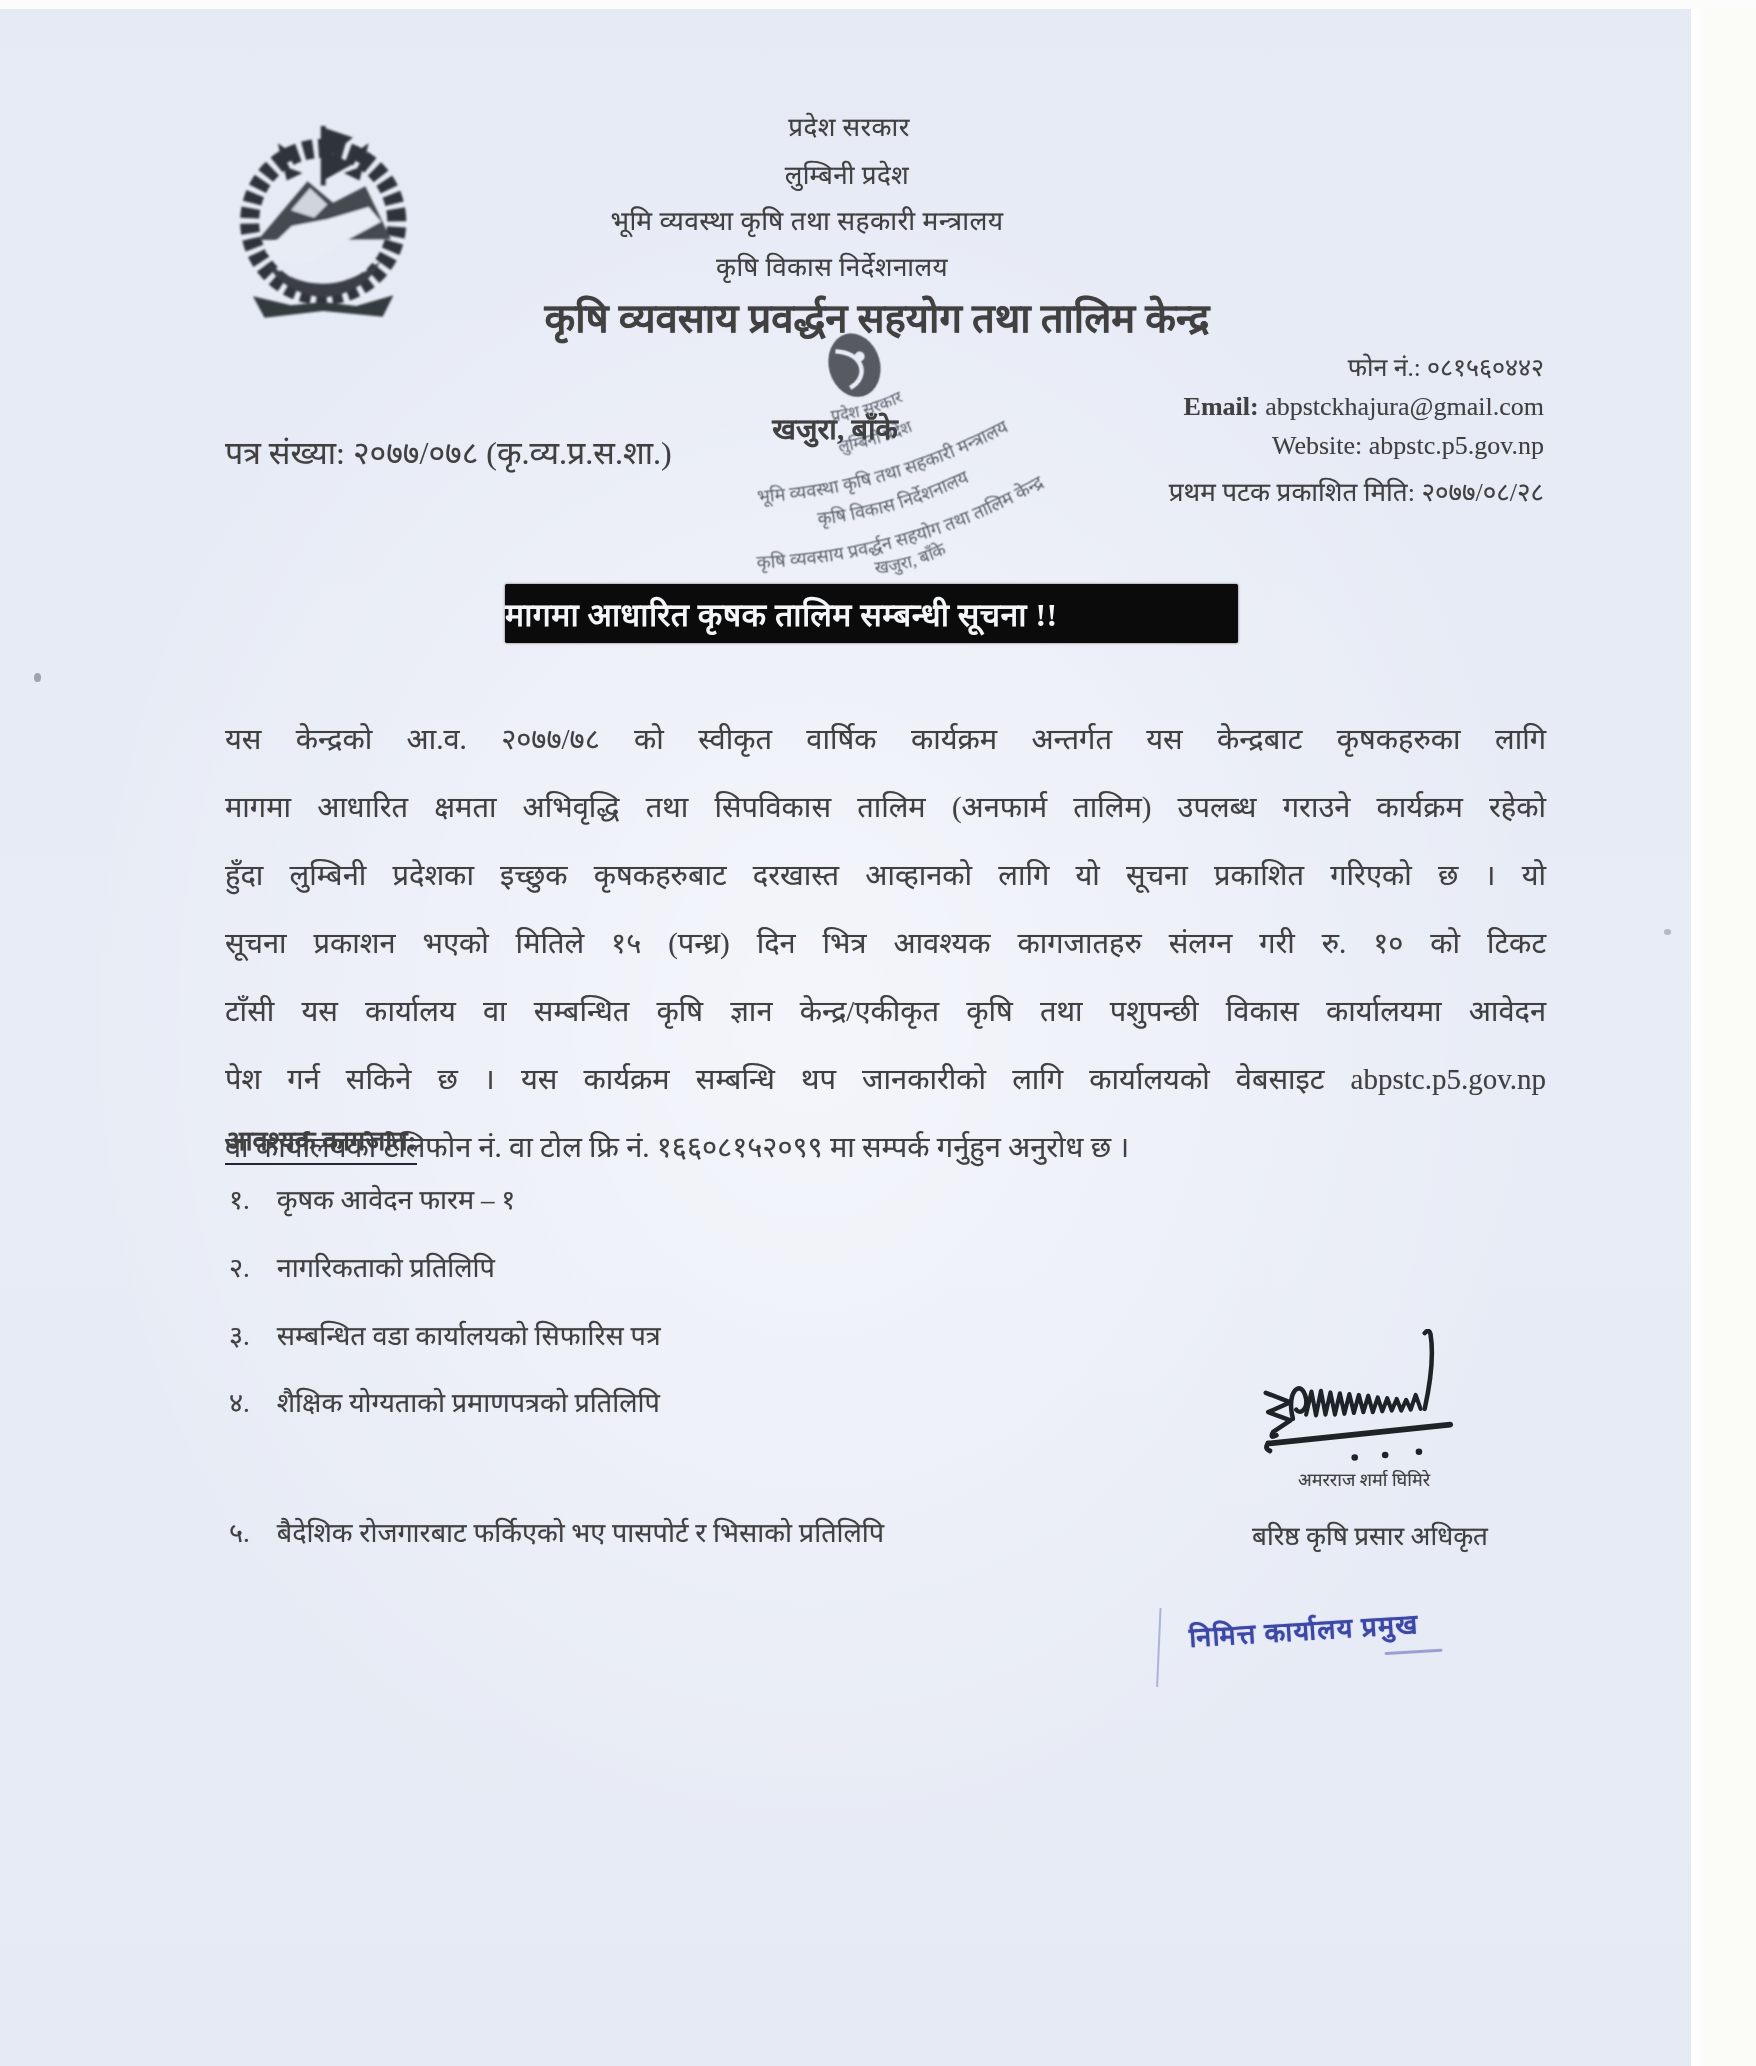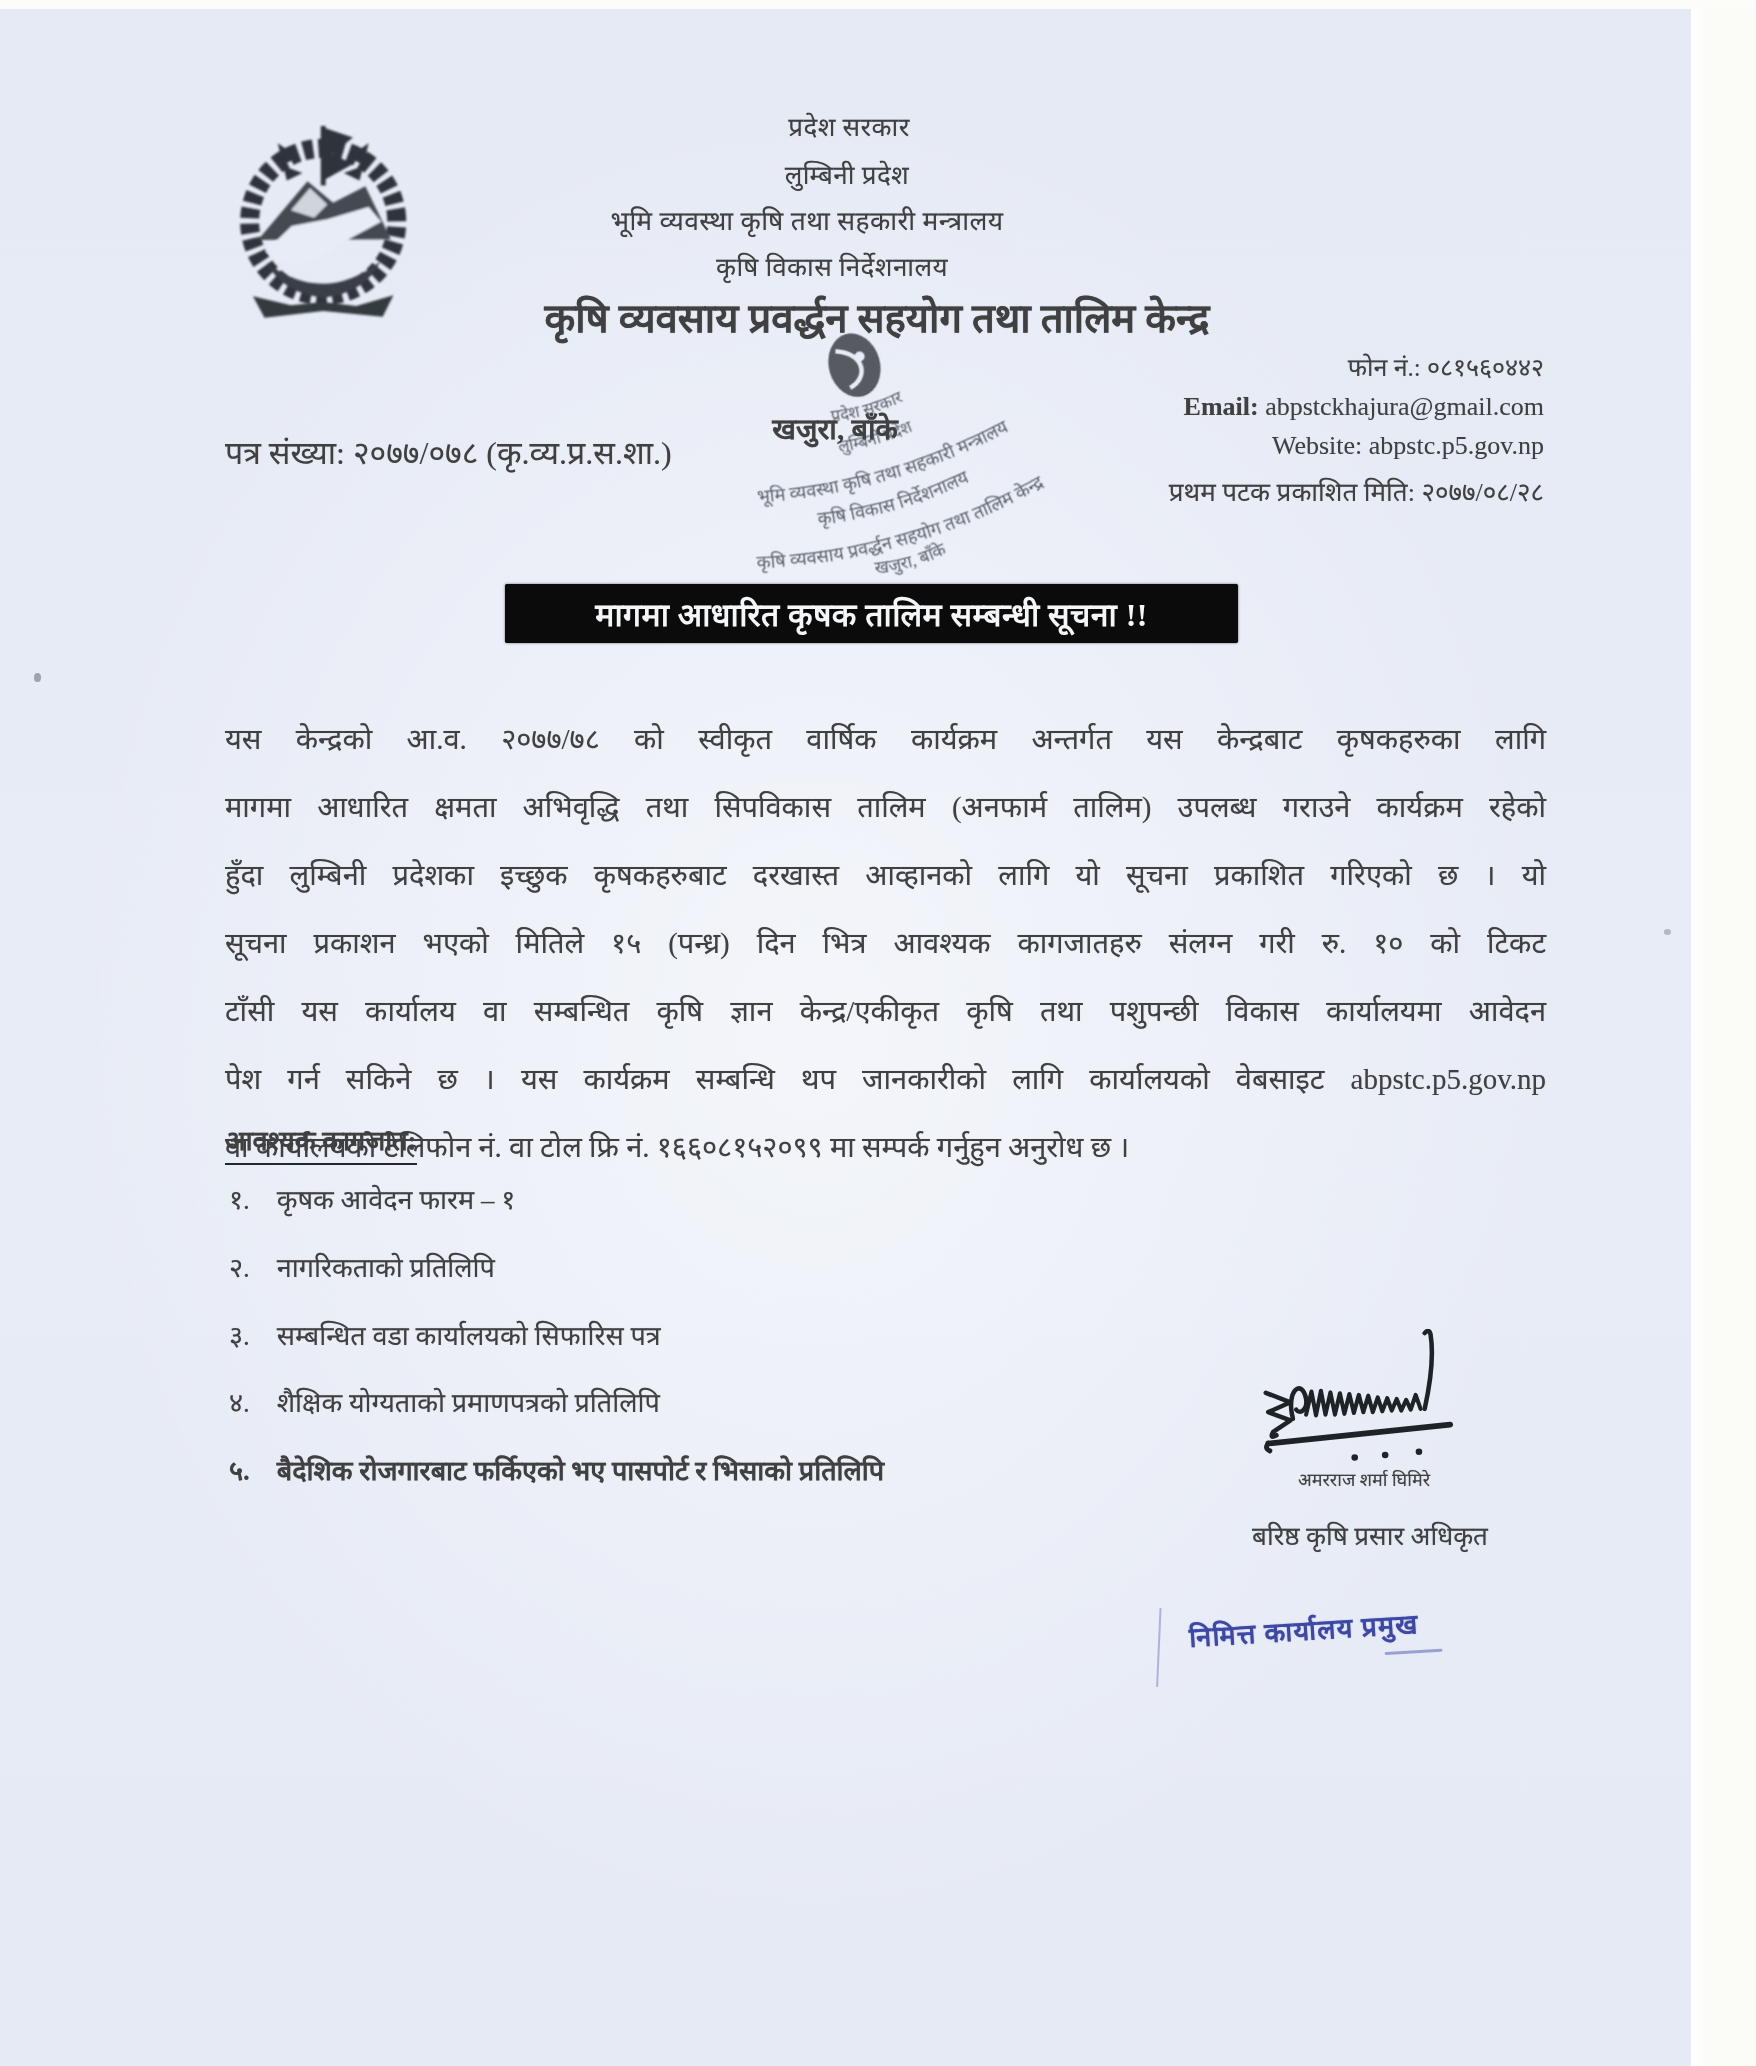"मागमा आधारित कृषक तालिम सम्बन्धी" .banner { justify-content: center -> flex-start }
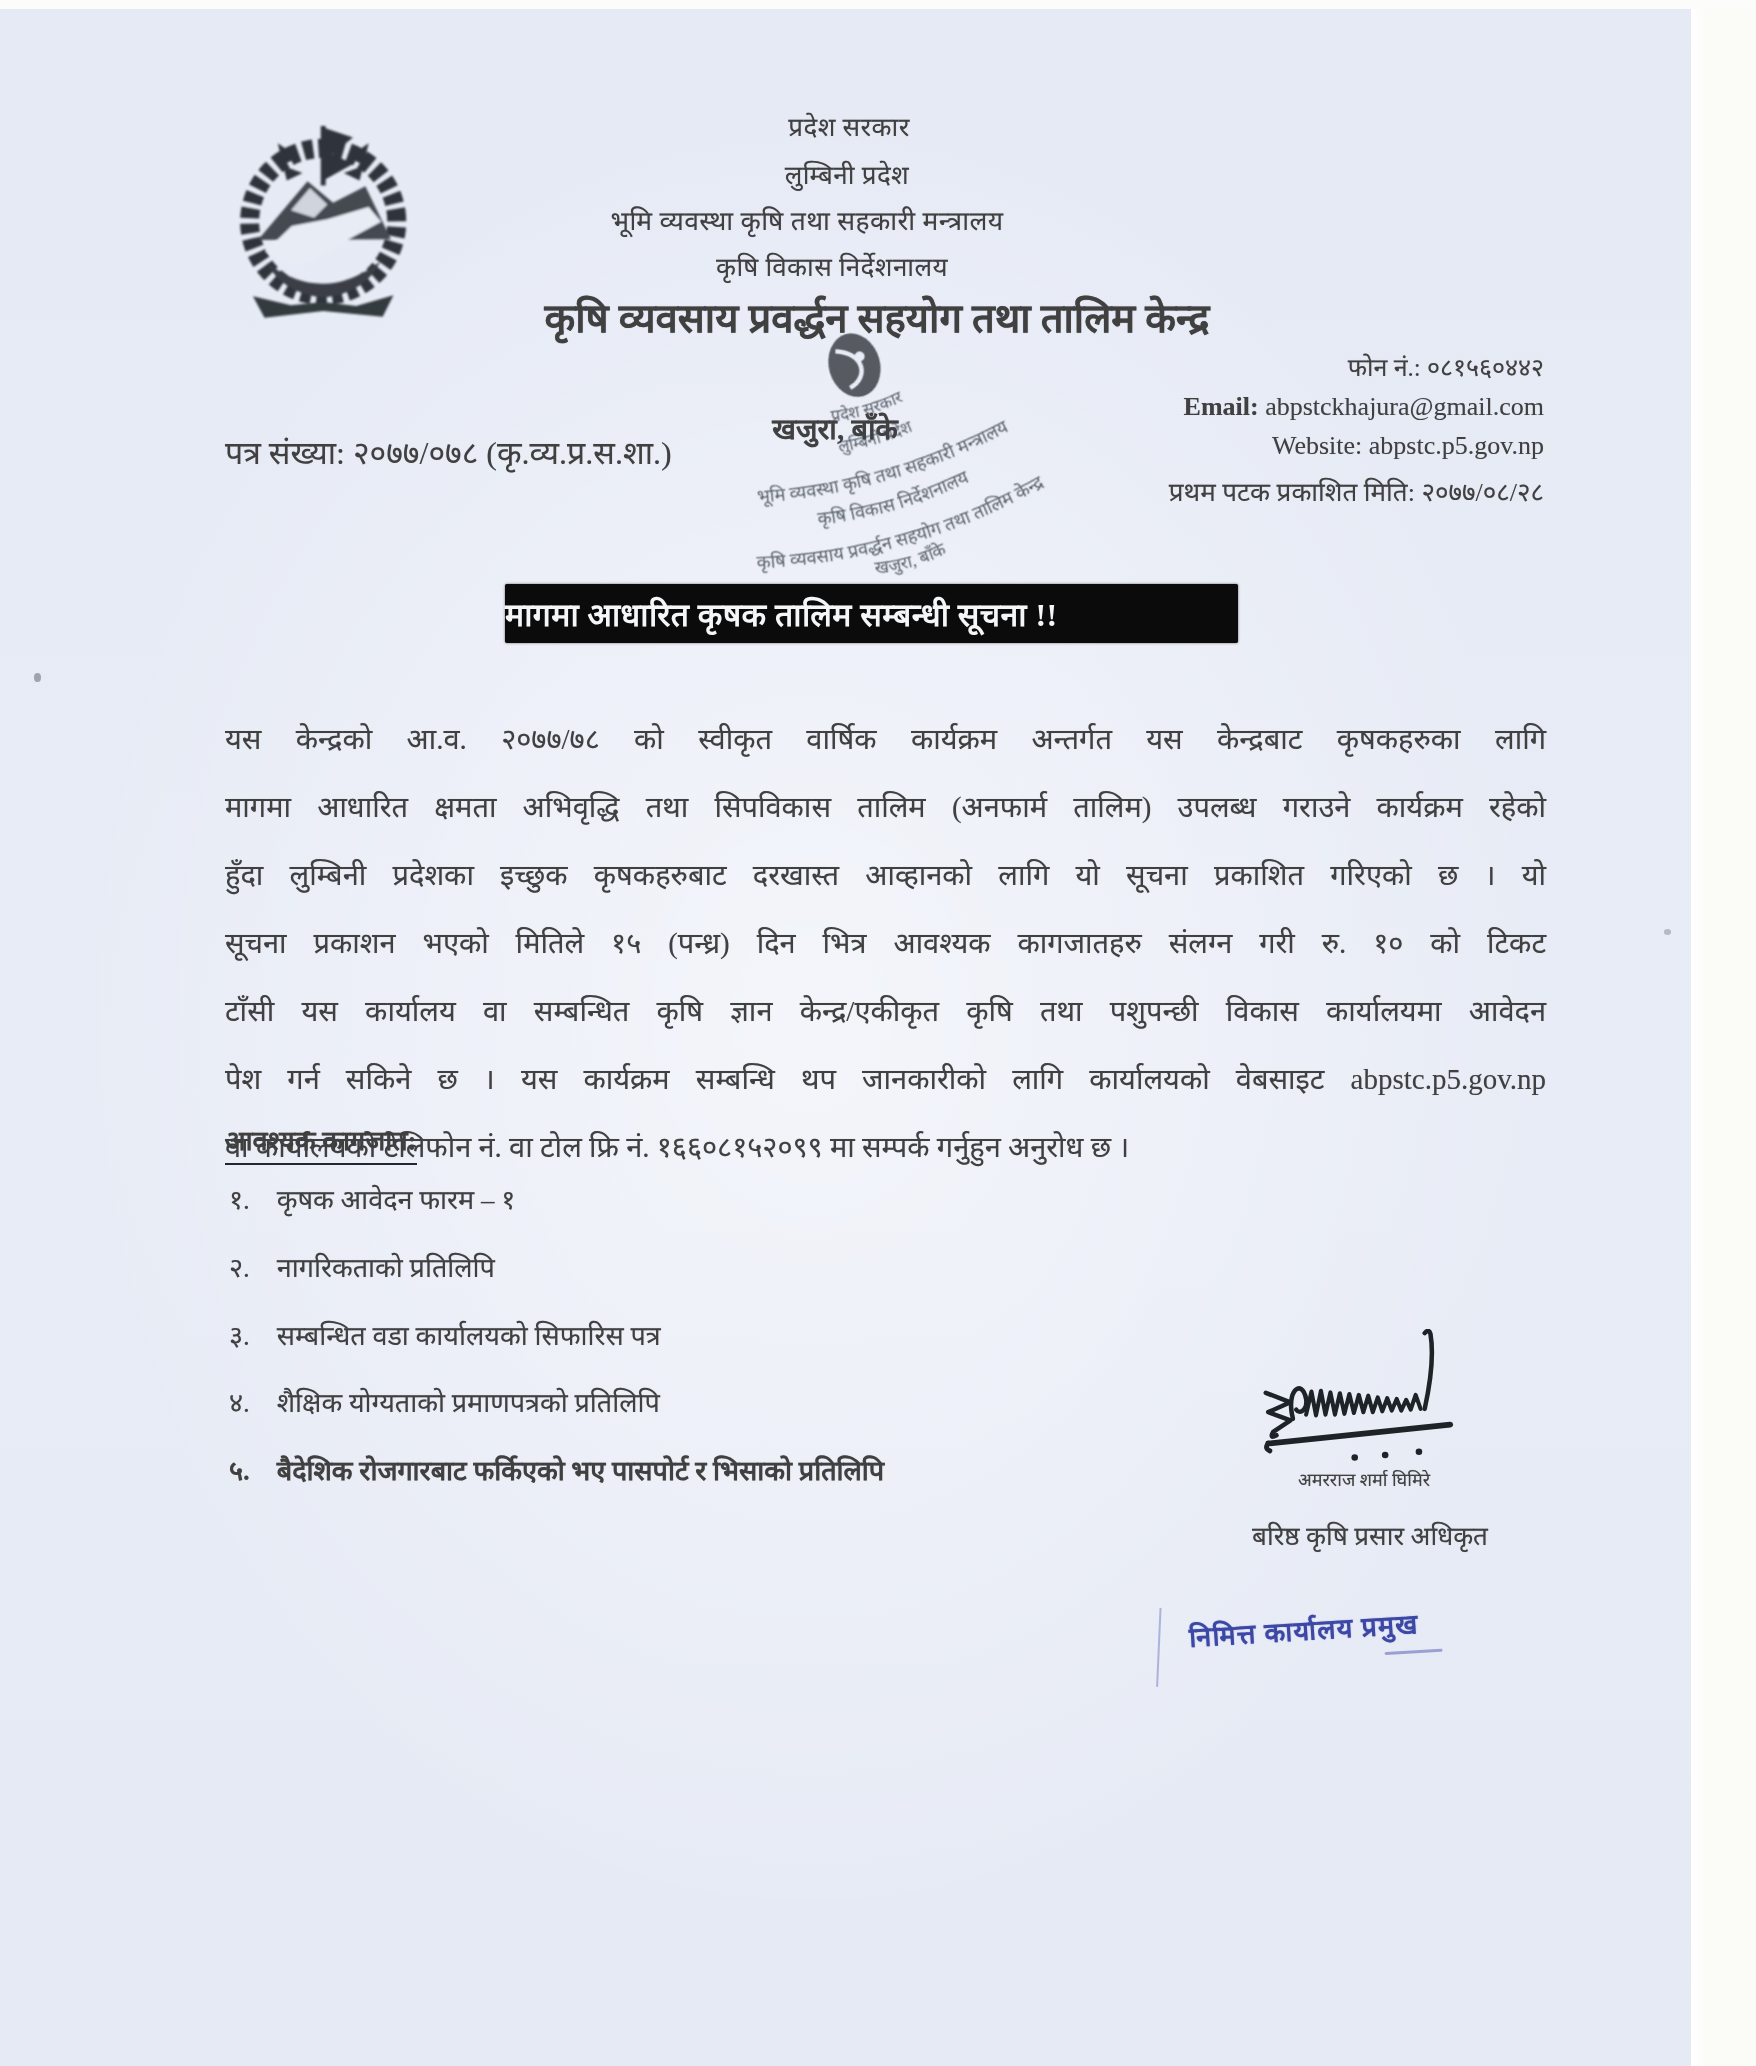"५. बैदेशिक रोजगारबाट फर्किएको भए" div.abs { font-weight: bold -> none; top: 1451px -> 1513px }
